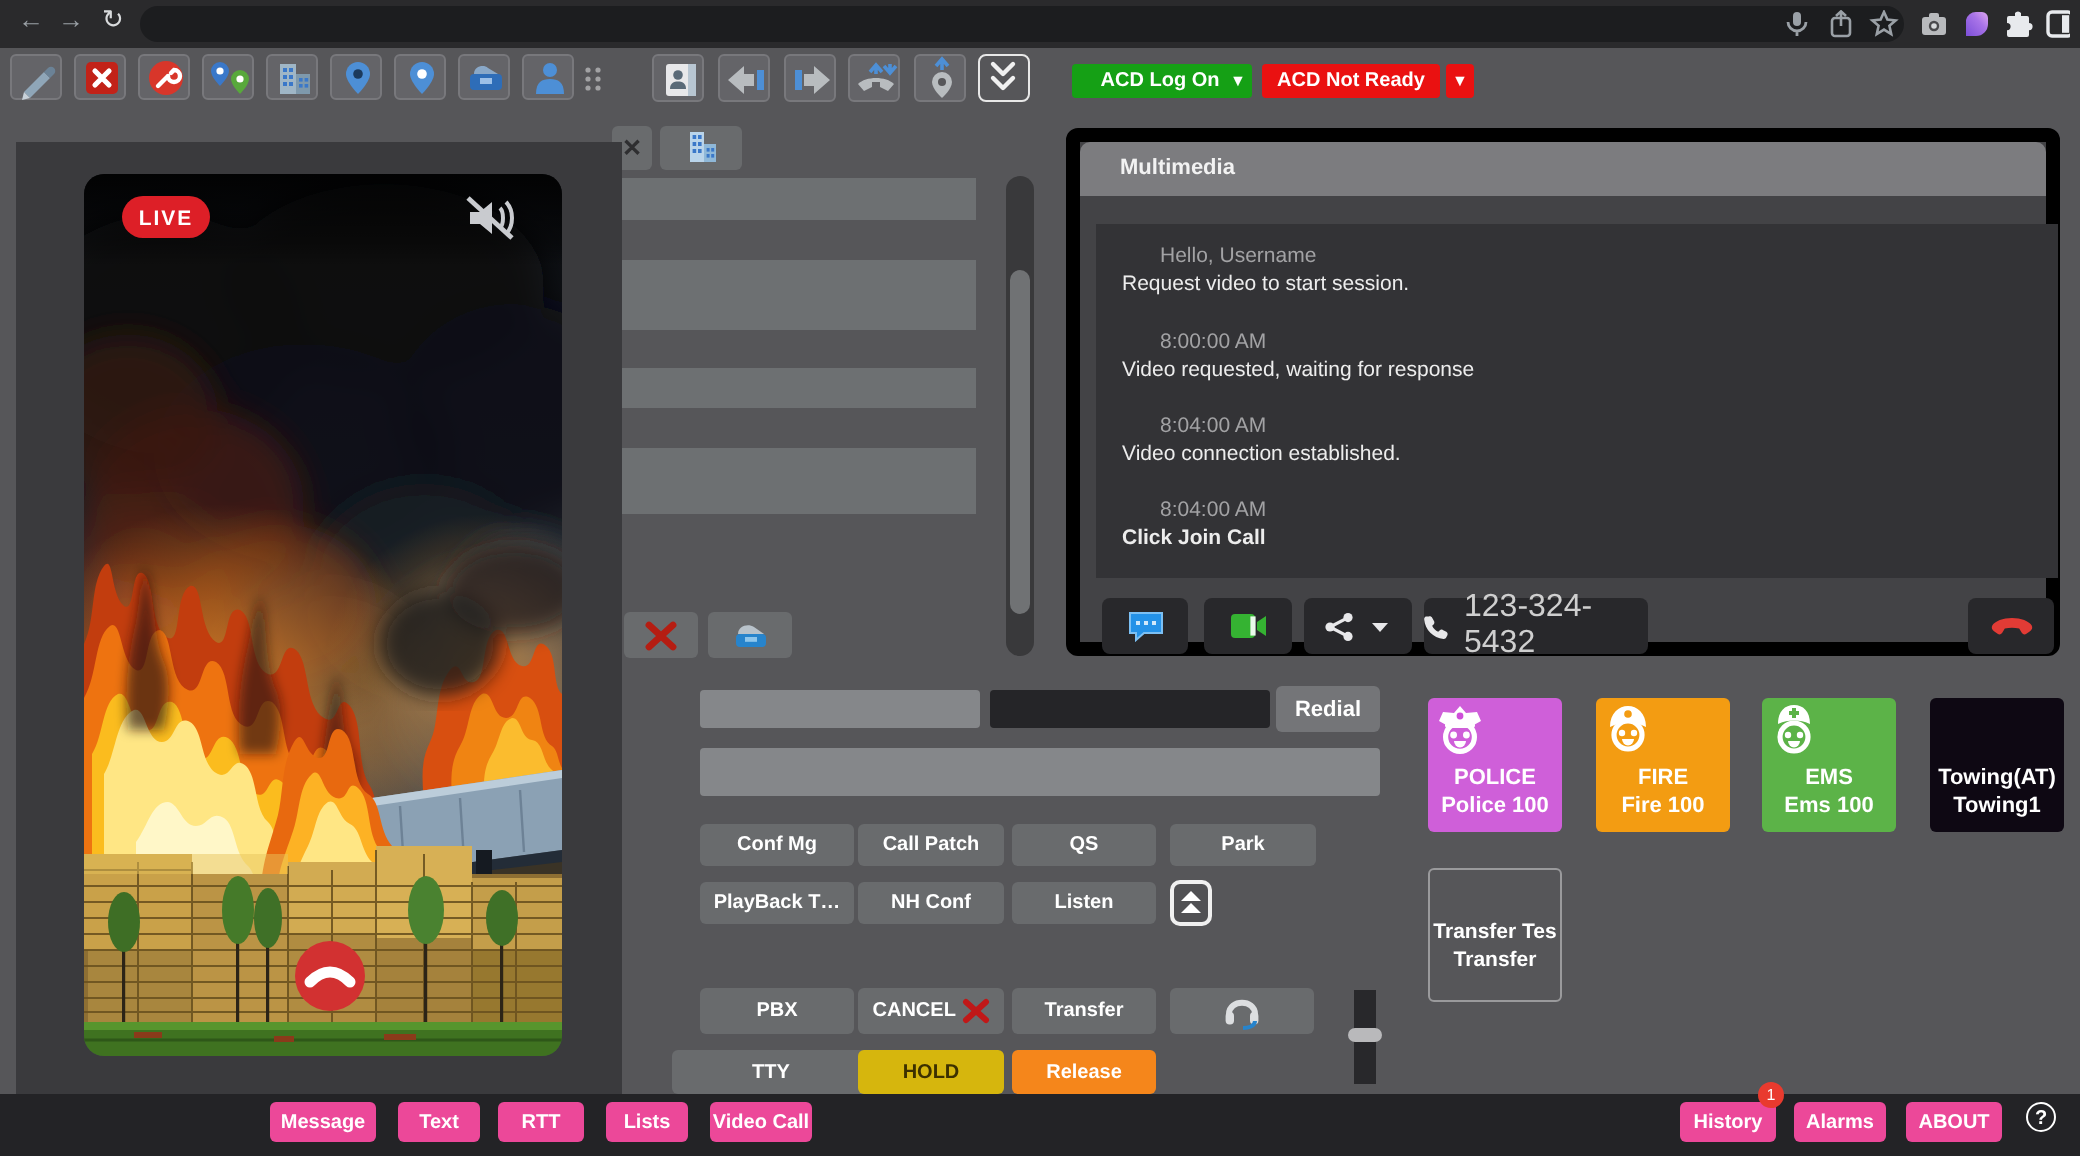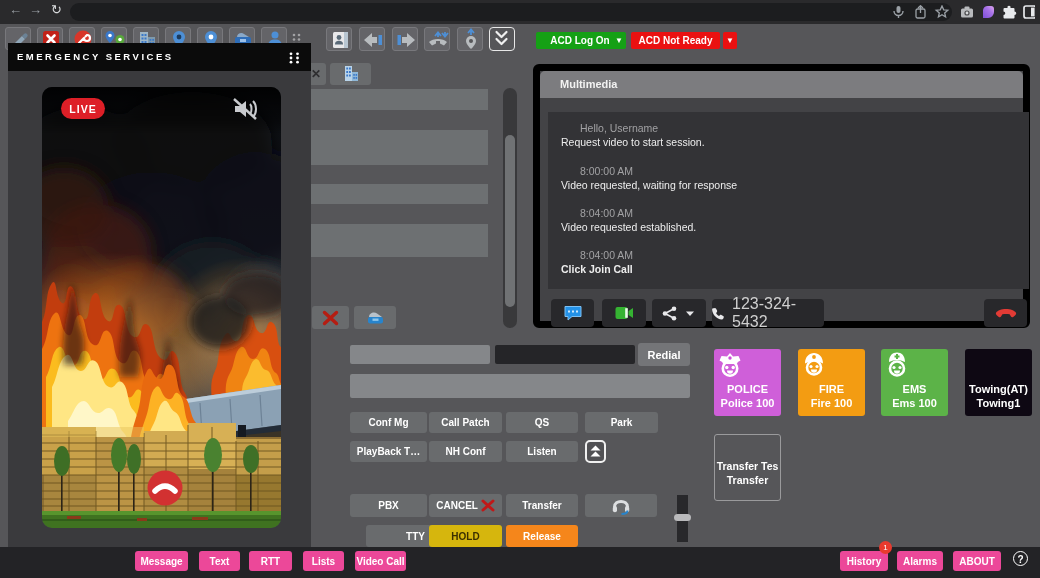"EMERGENCY SERVICES" div { html: <div>EMERGENCY SERVICES <svg> <g> <circle></circle> <circle></circle> <circle></circle> <circle></circle> <circle></circle> <circle></circle> </g> </svg> </div> -> none }
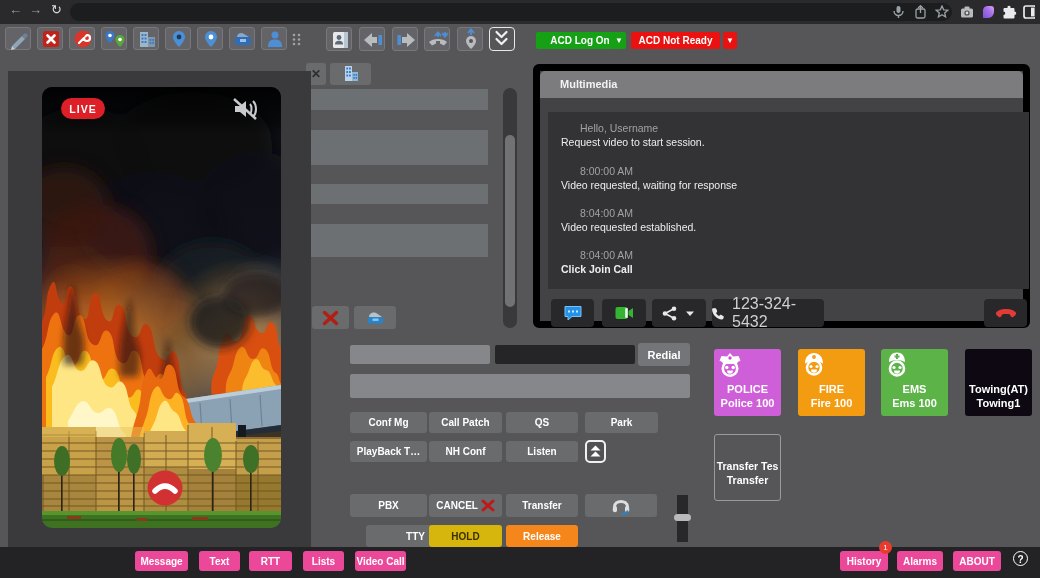"Video requested established." div.cl { text: requested -> connection }
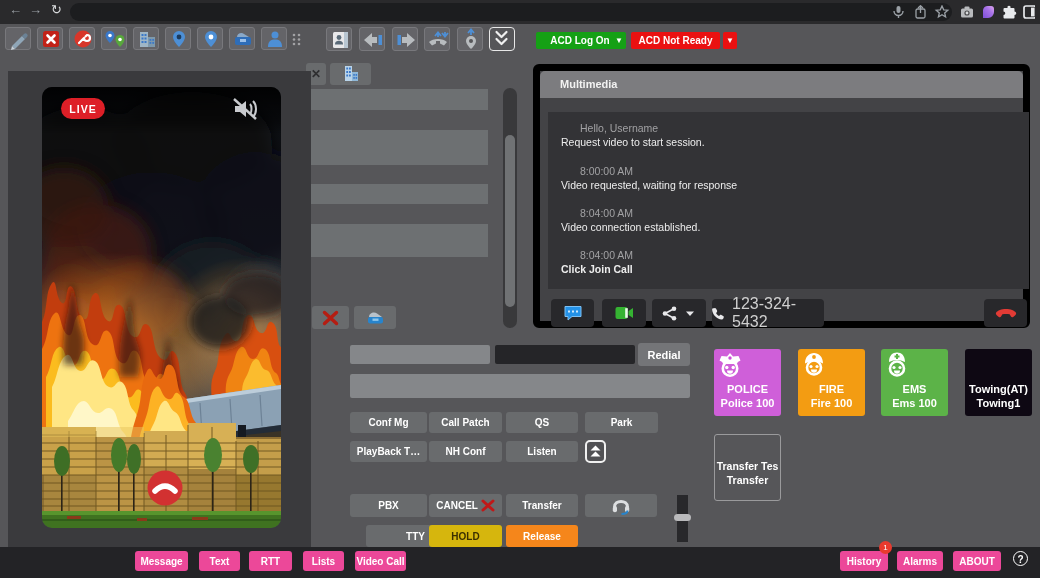"TTY" div.btn { left: 366px -> 336px }
